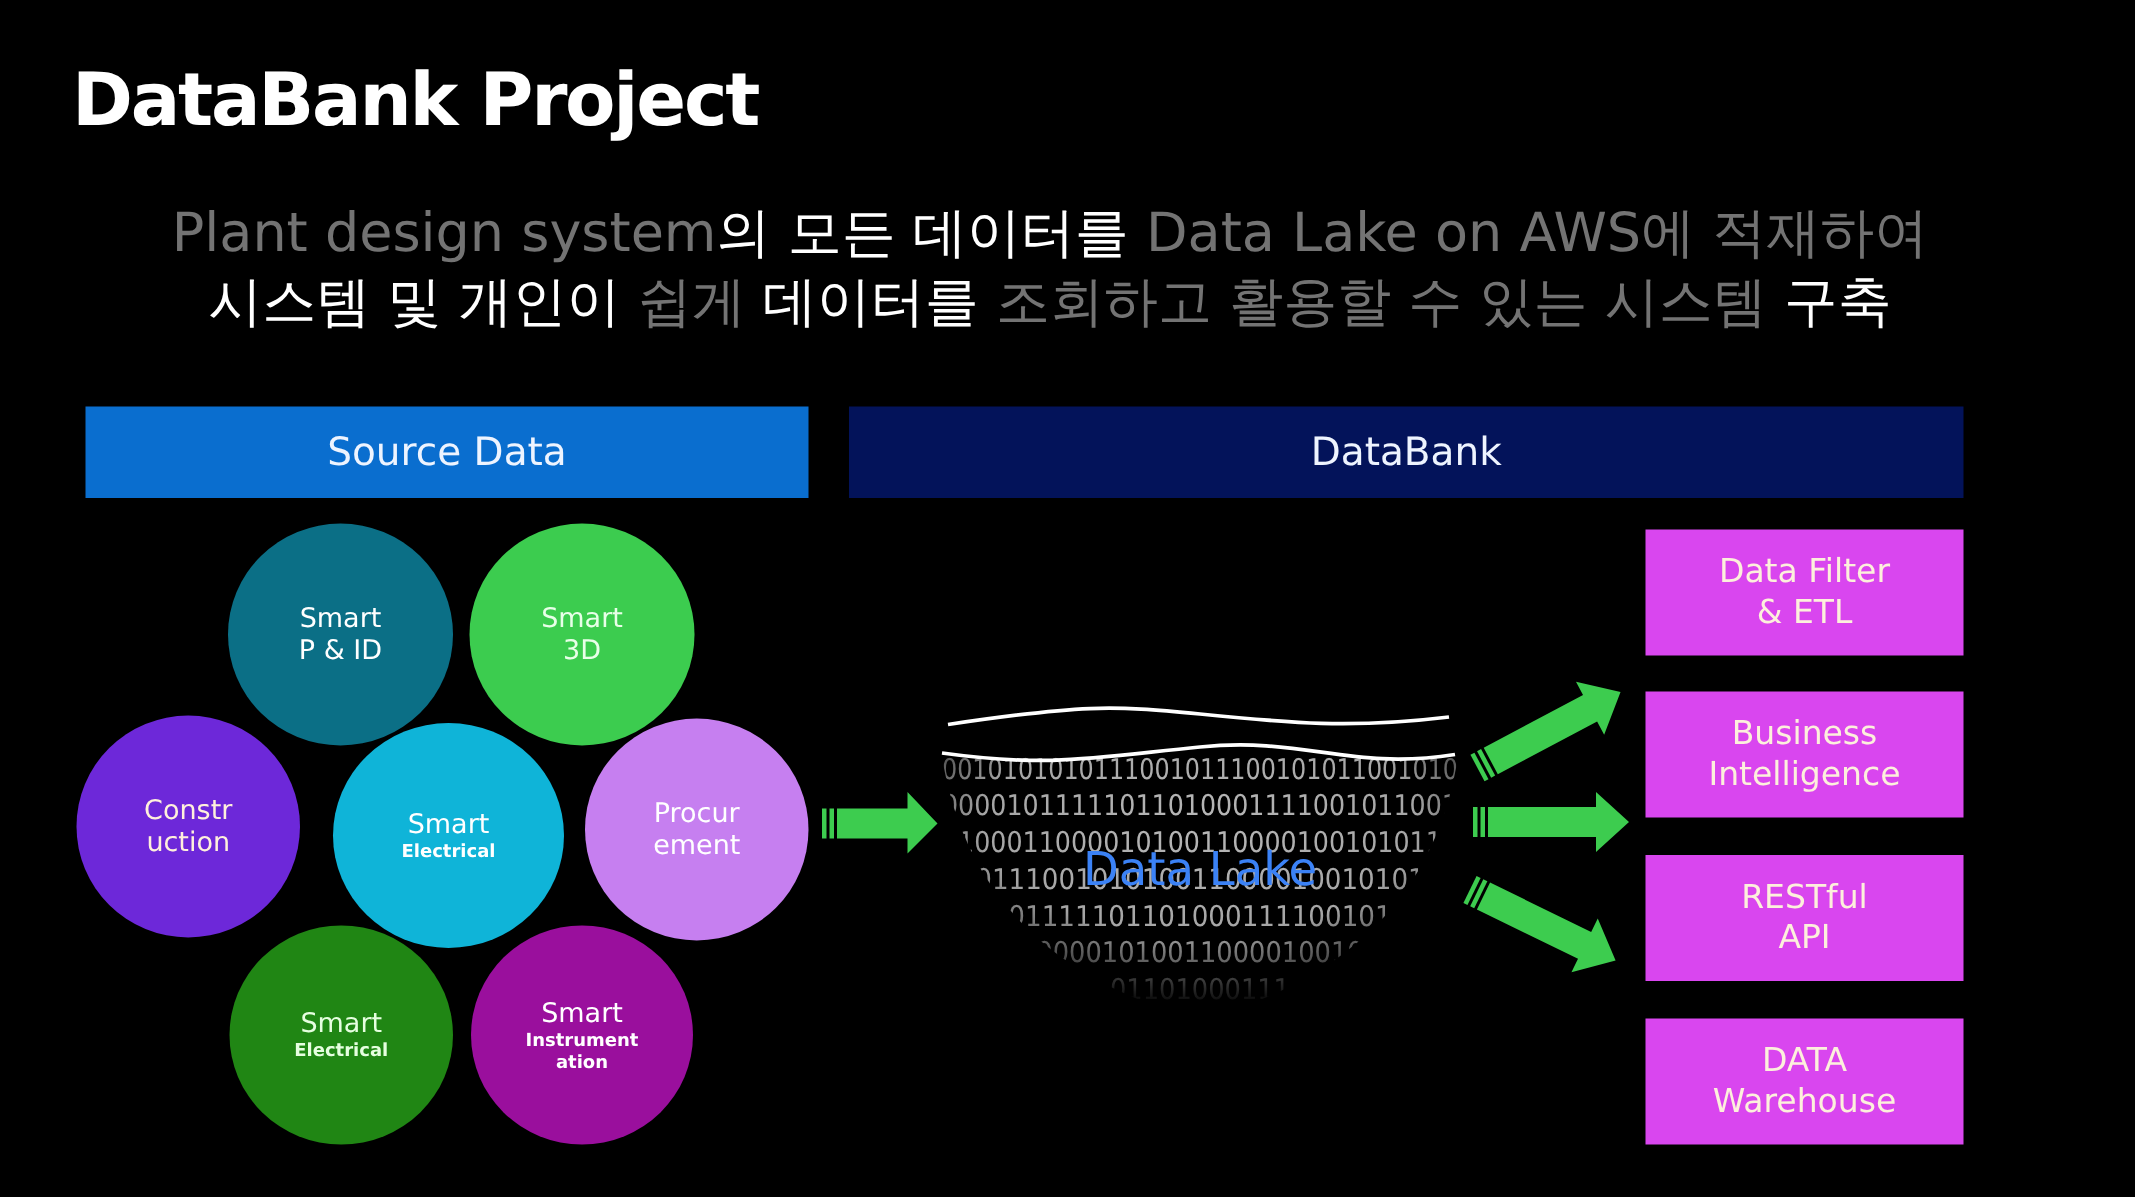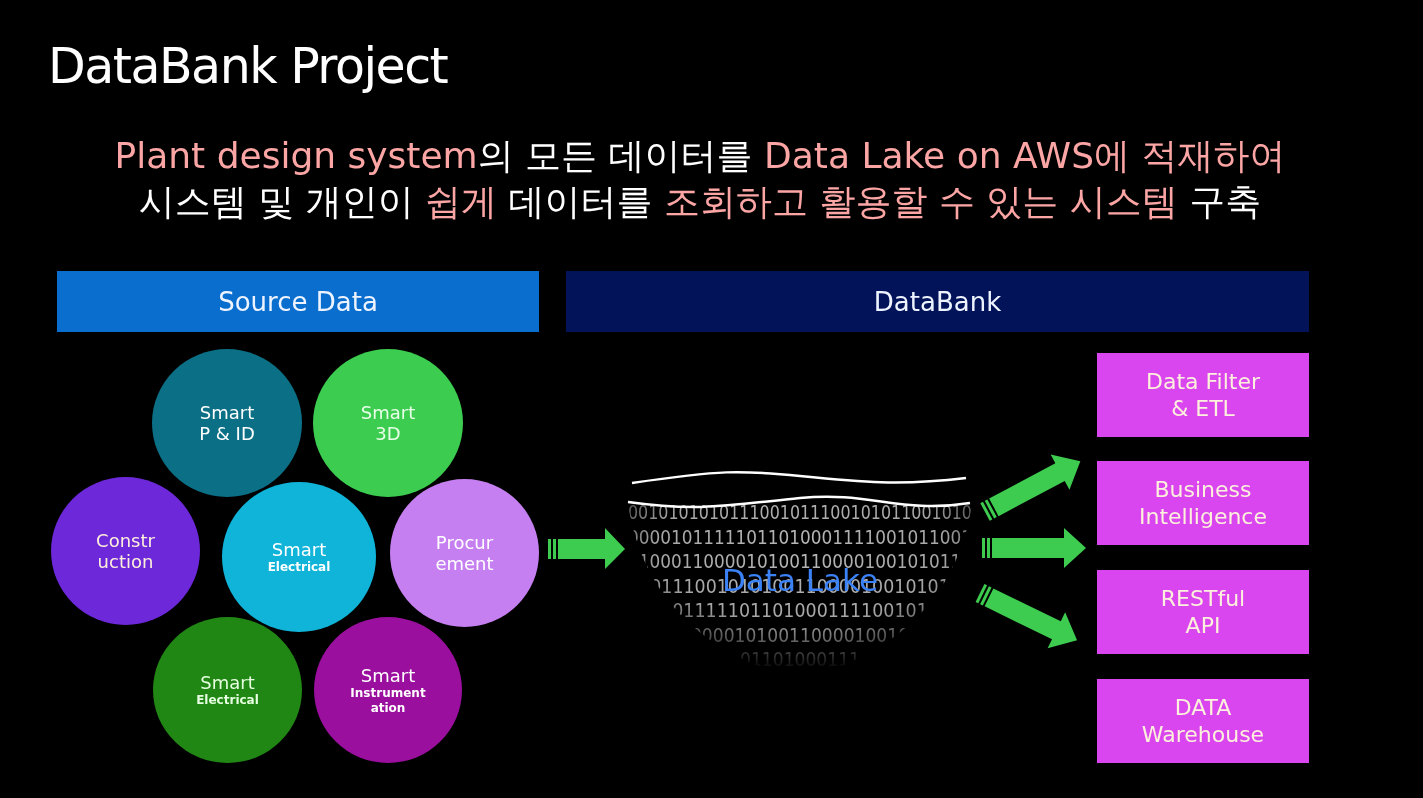"DataBank Project" .title { font-weight: normal -> bold }
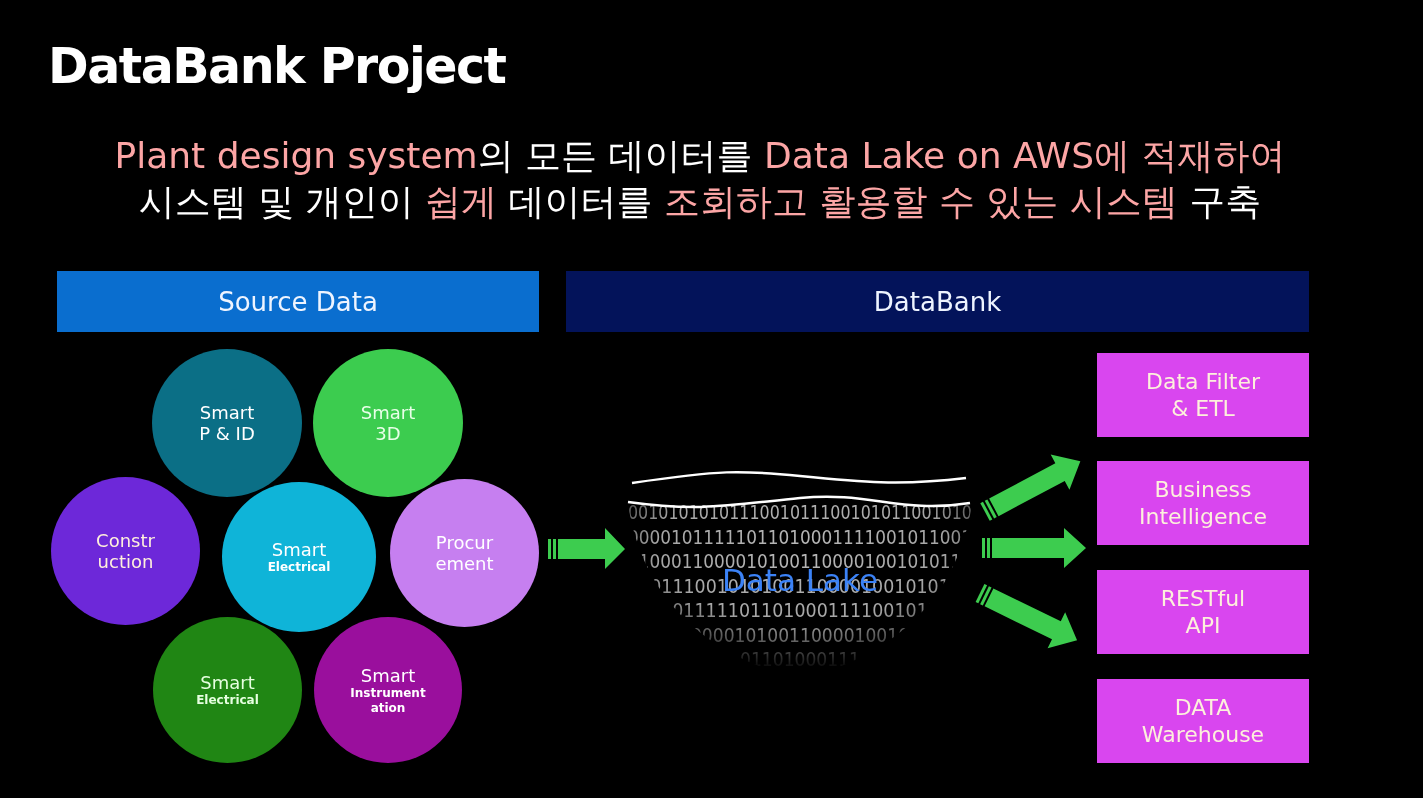"Plant design system" .y { color: #fca5a5 -> #737373 }
